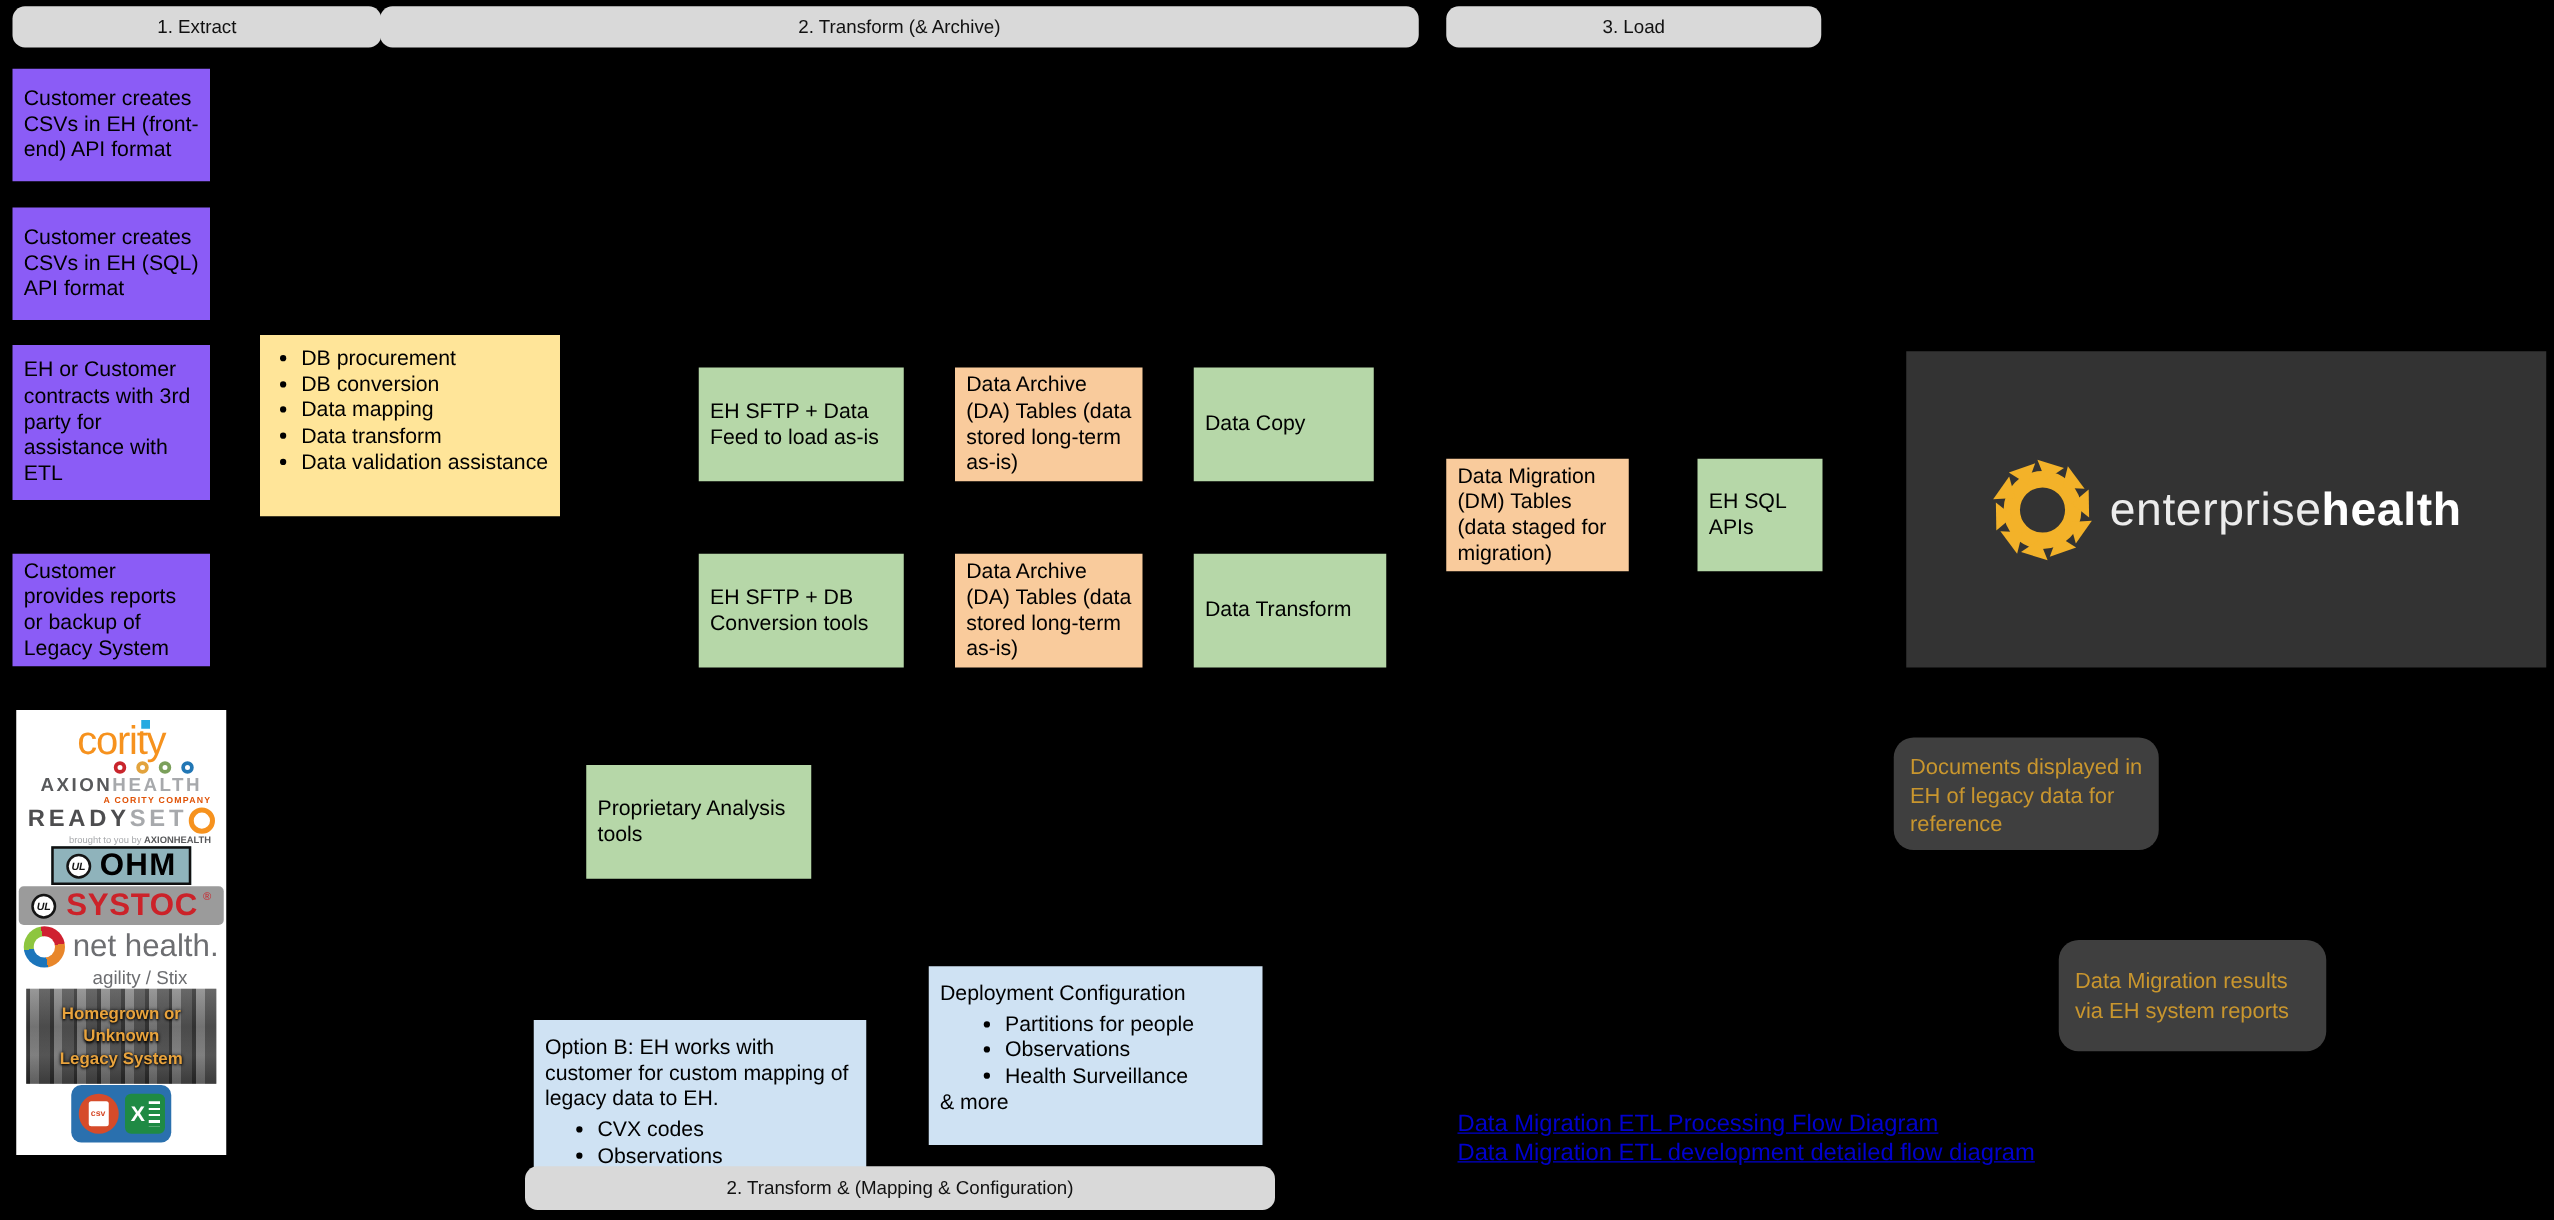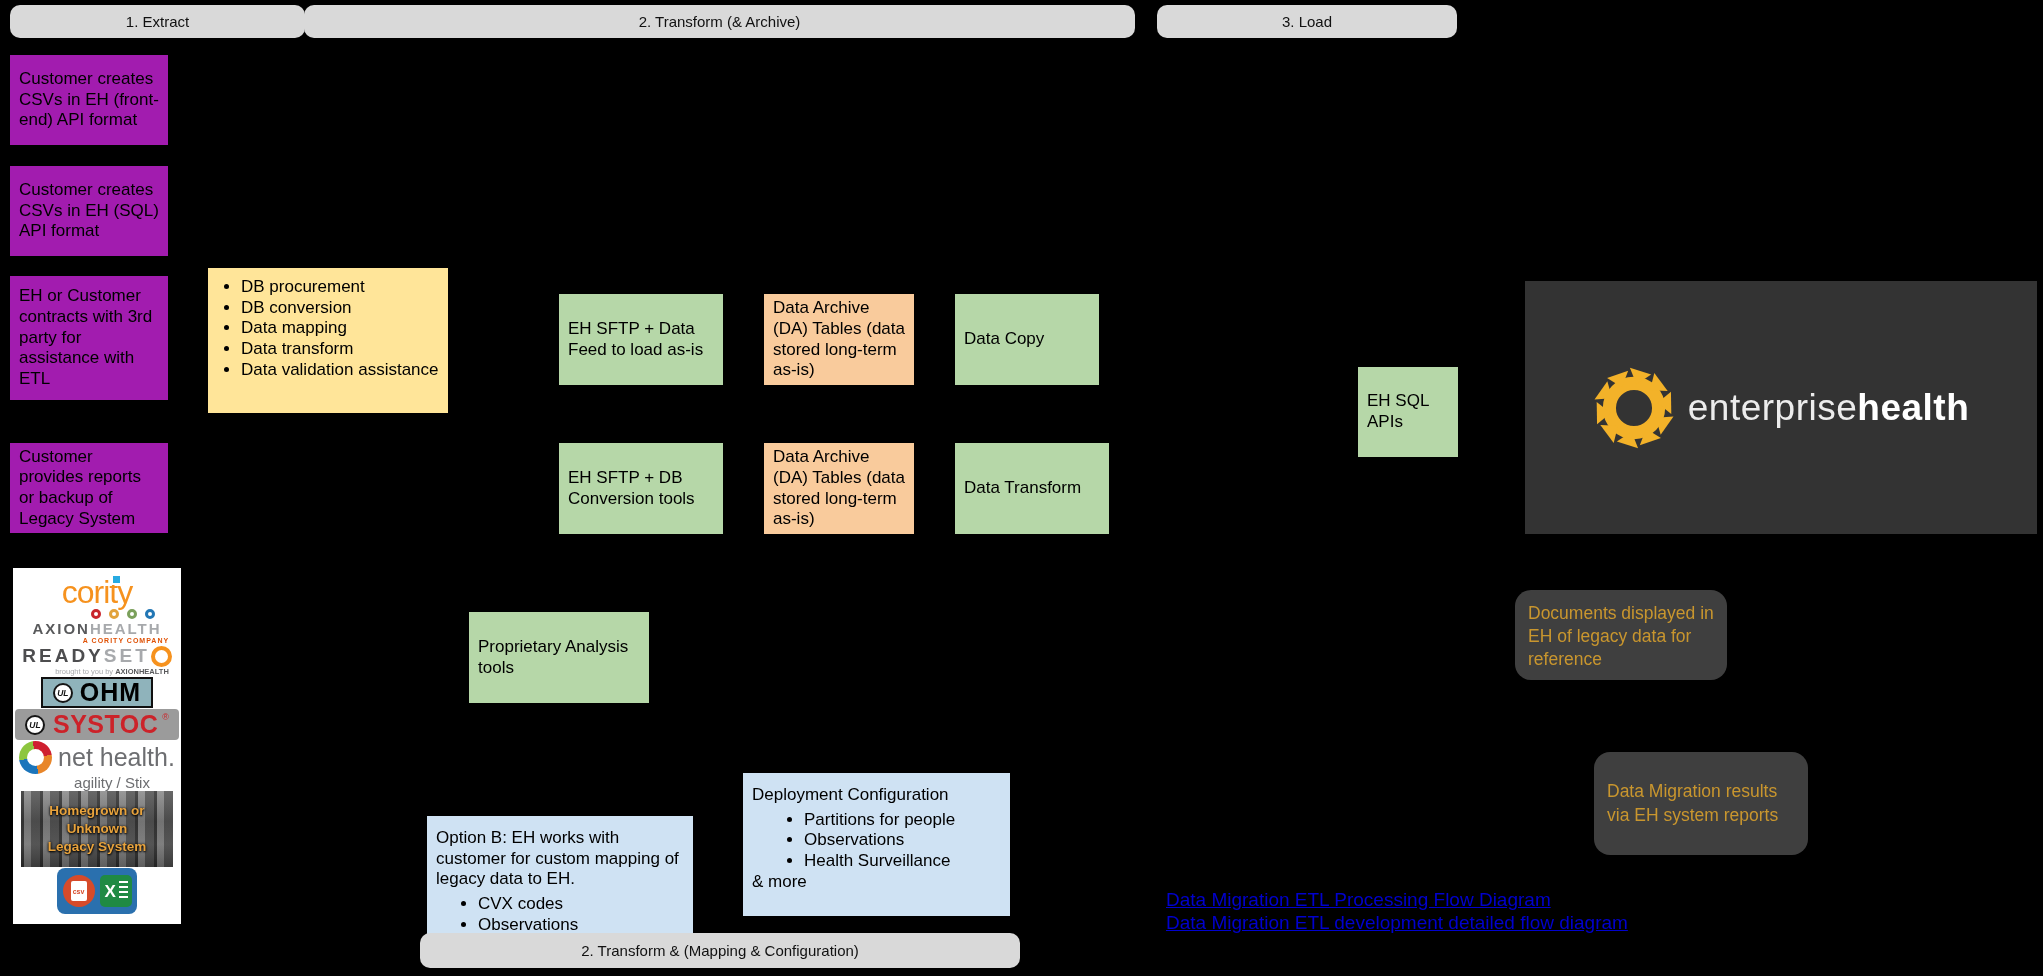"Customer creates CSVs in EH" .purple { background: #a21caf -> #8b5cf6 }
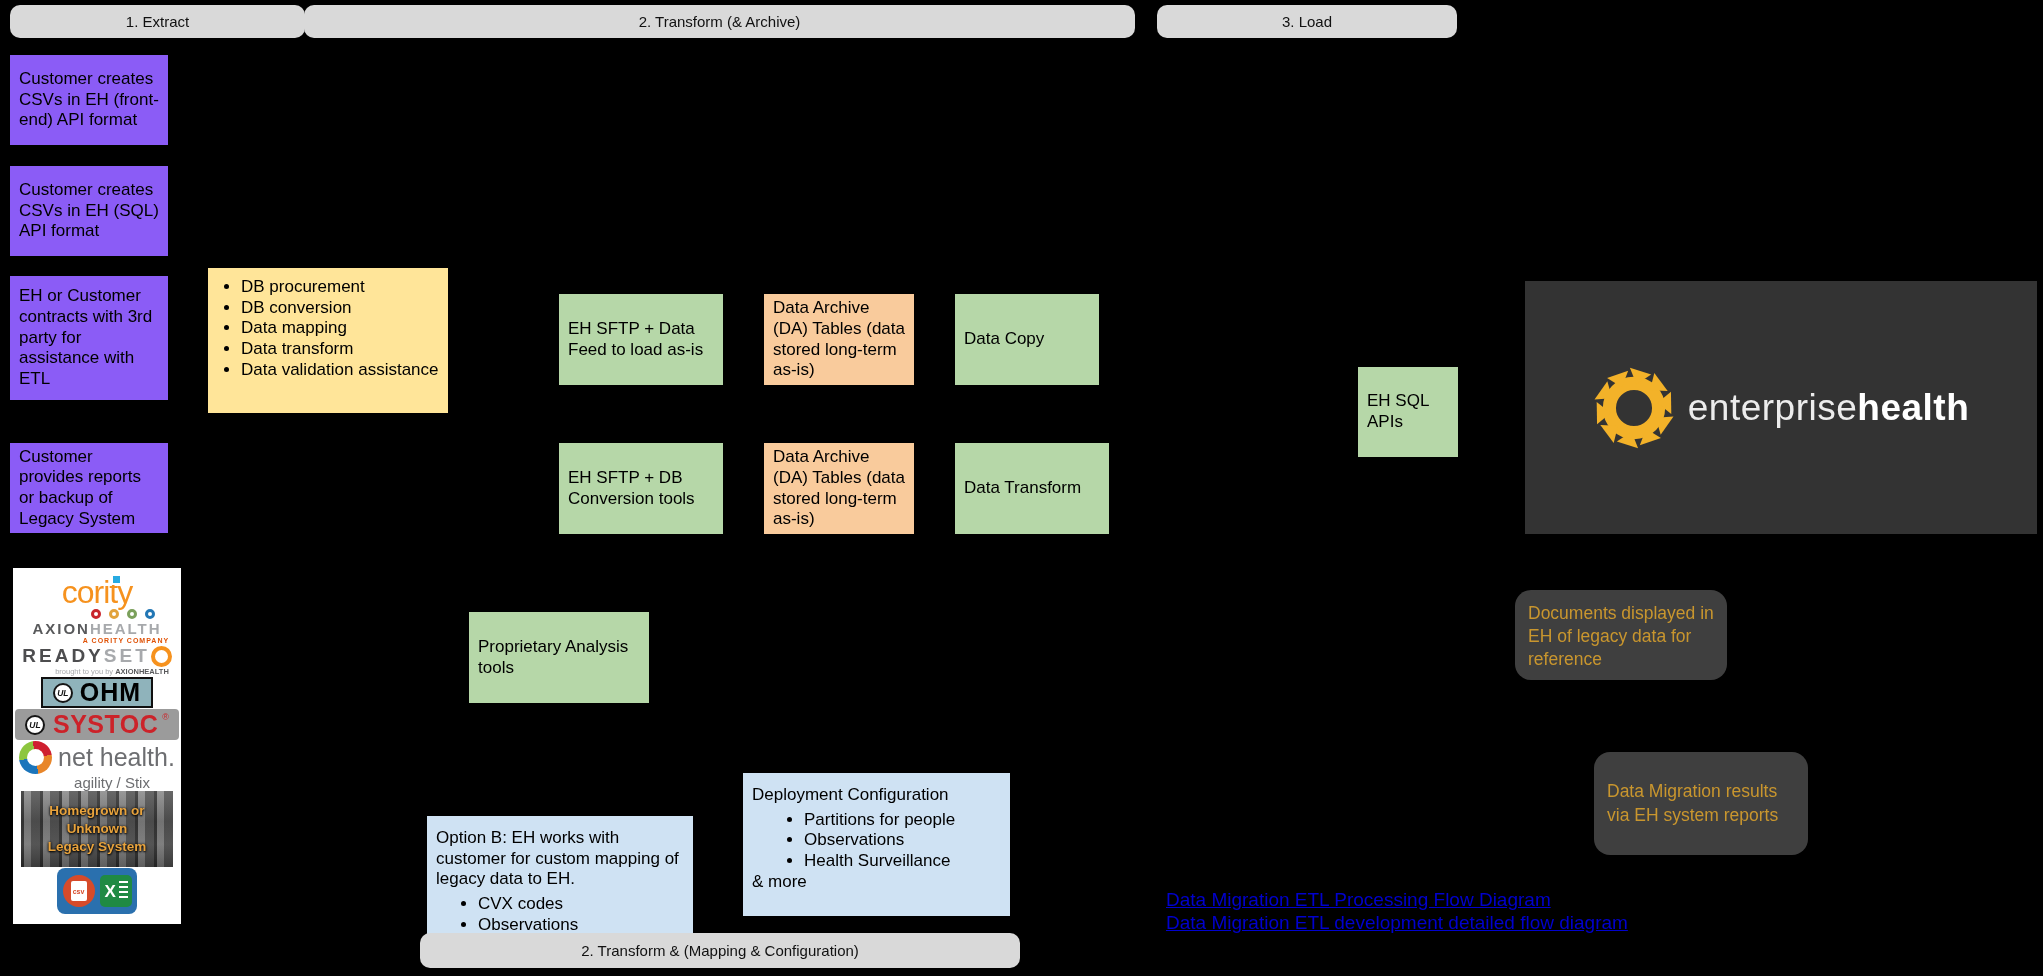"Data Migration (DM) Tables (data" div.box { html: none -> <div>Data Migration (DM) Tables (data staged for migration)</div> }
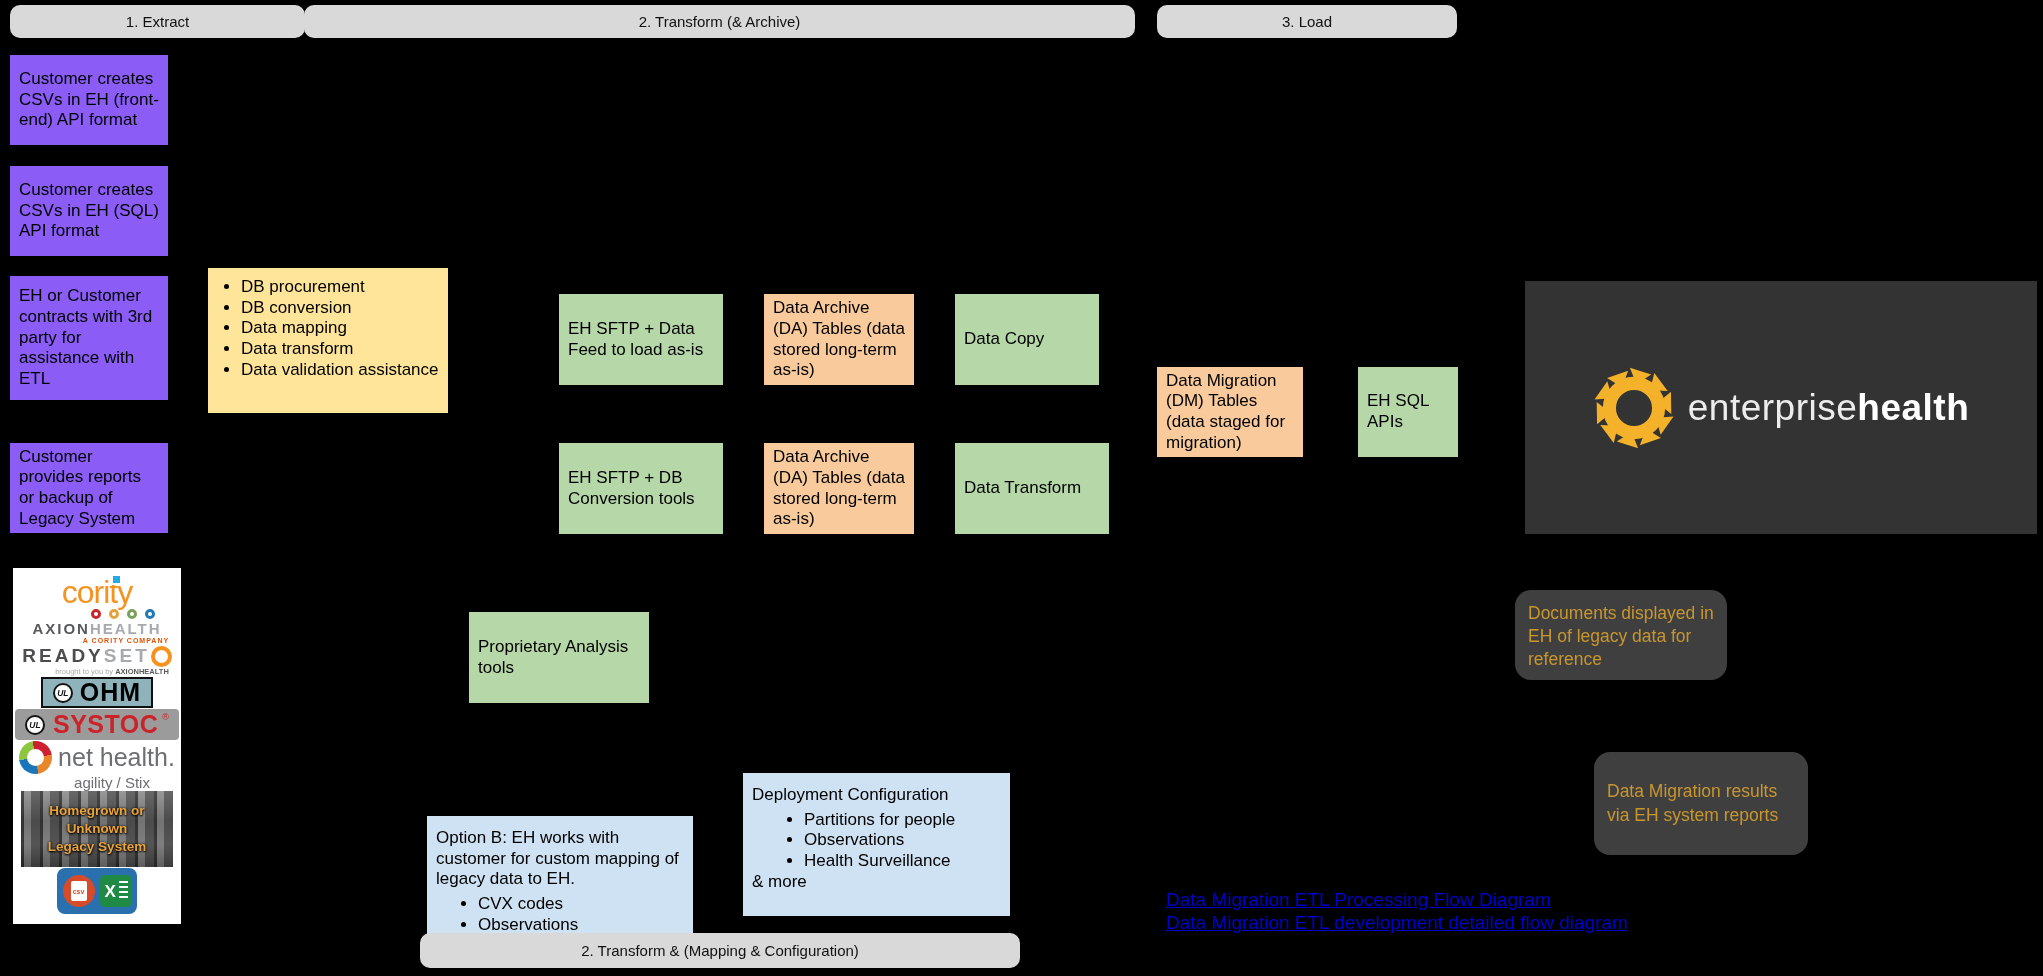"Data Migration results via EH" div.callout { height: 103px -> 89px; left: 1594px -> 1647px }
